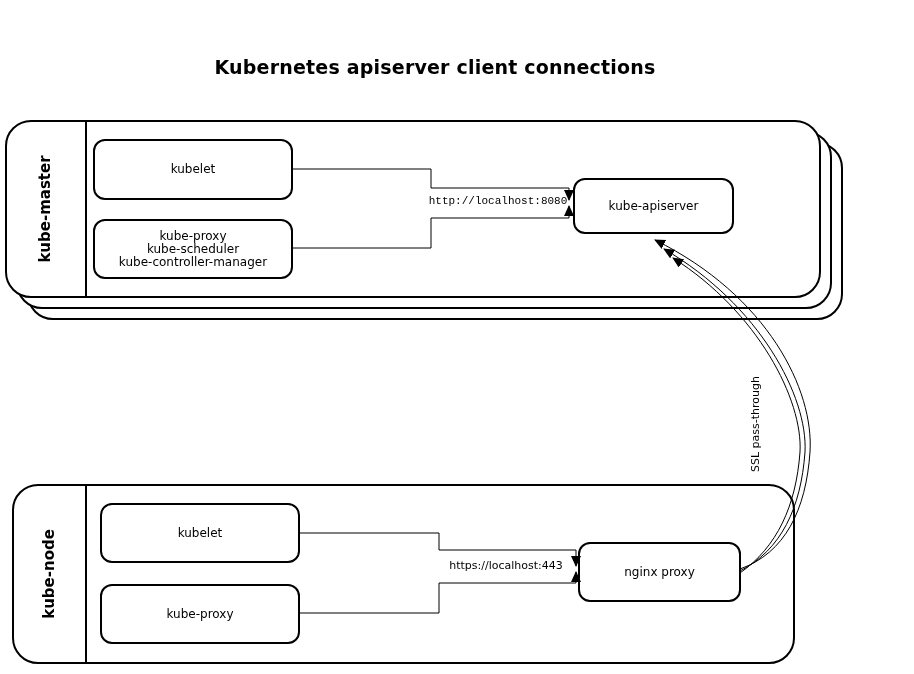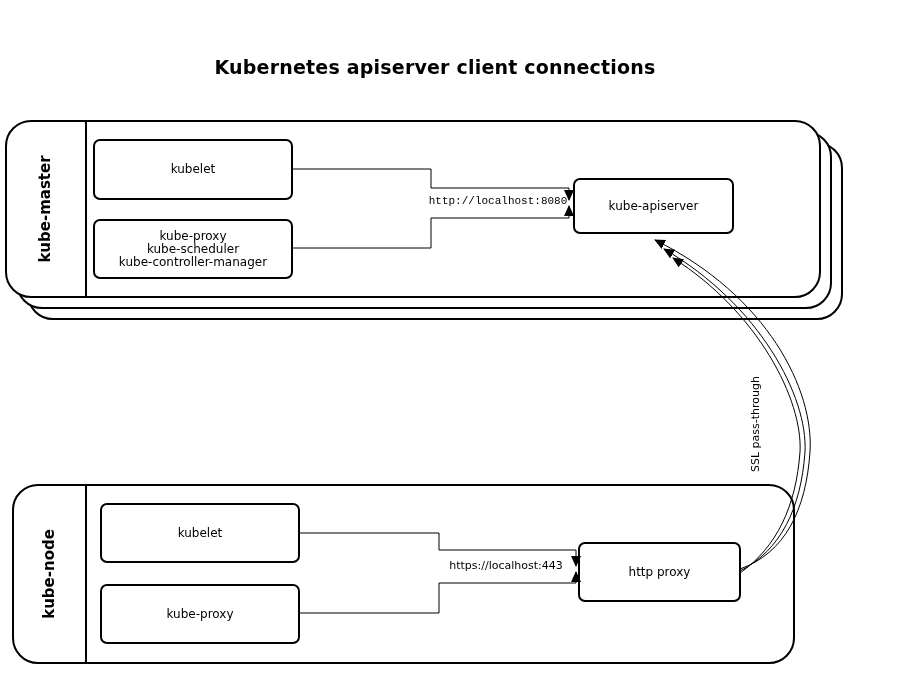"kubelet" .nbox { border-radius: 7px -> 12px }
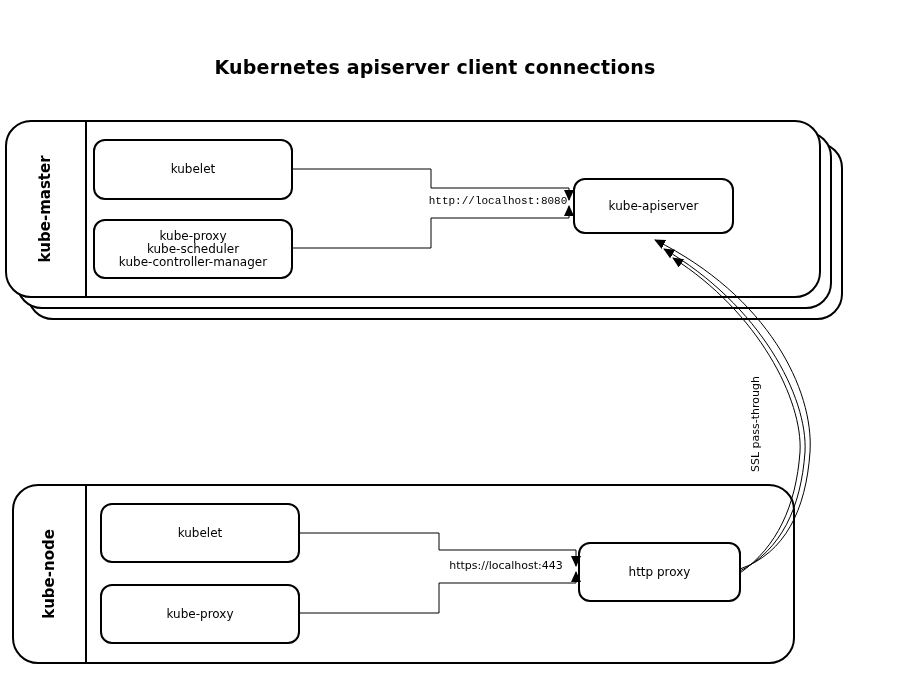"http proxy" span { text: http -> nginx }
